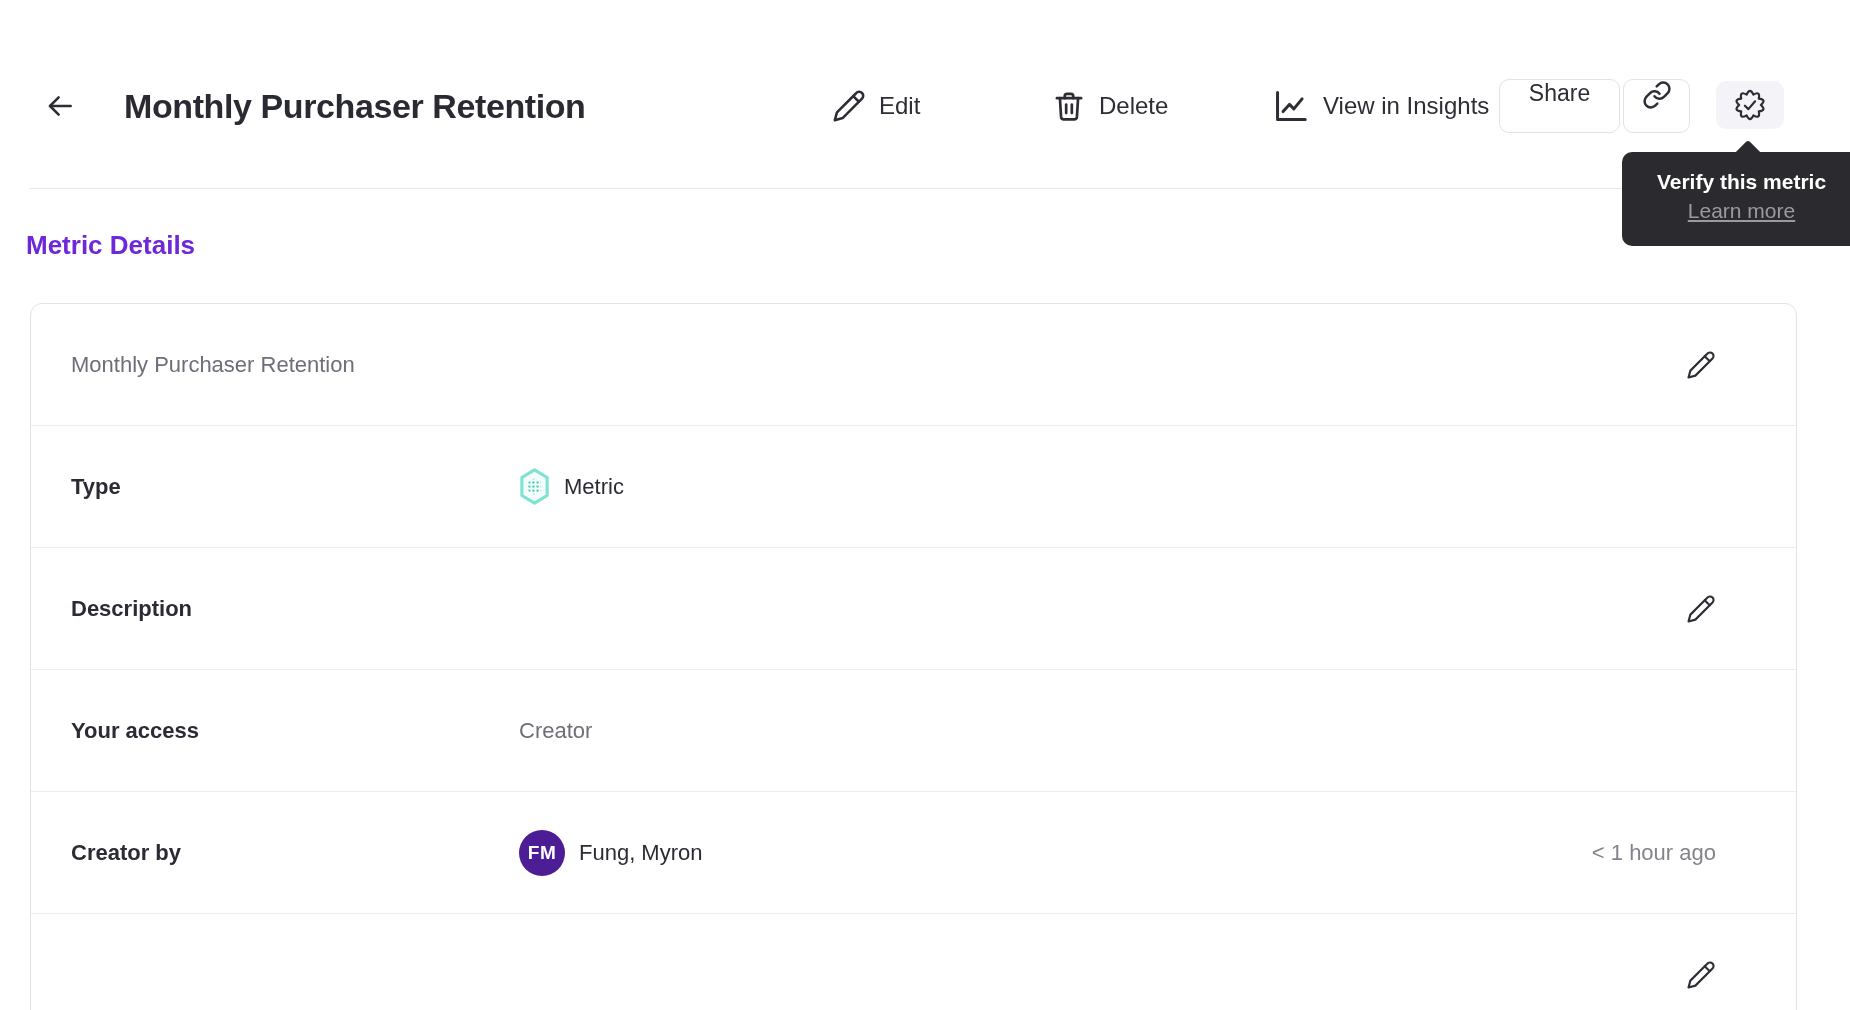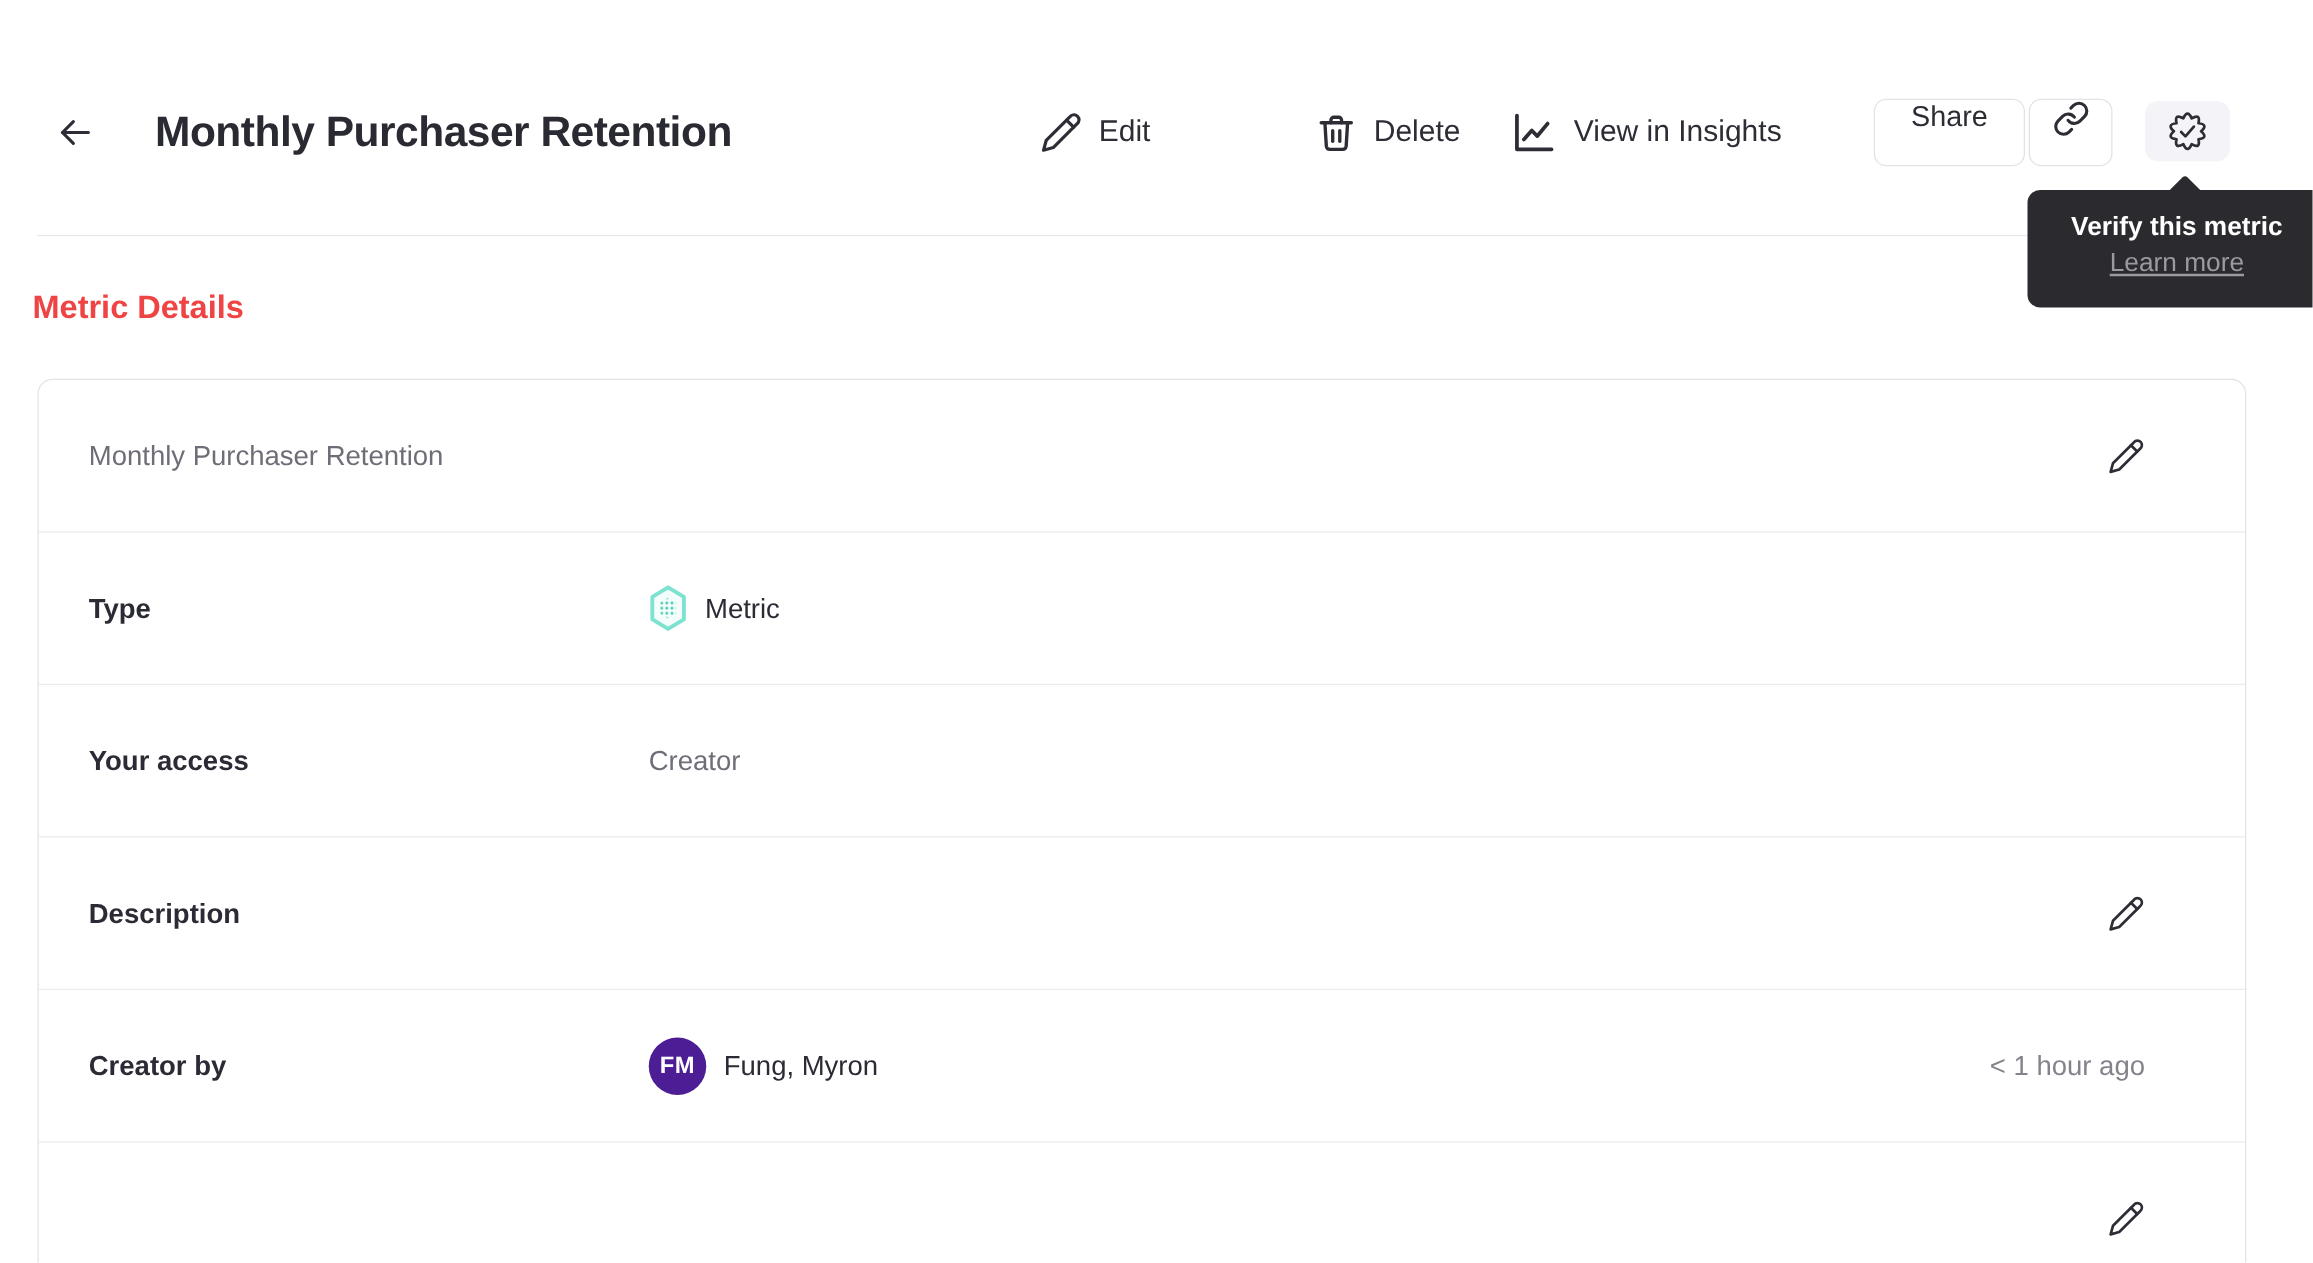"View in Insights" .act-insights { left: 1208px -> 1272px }
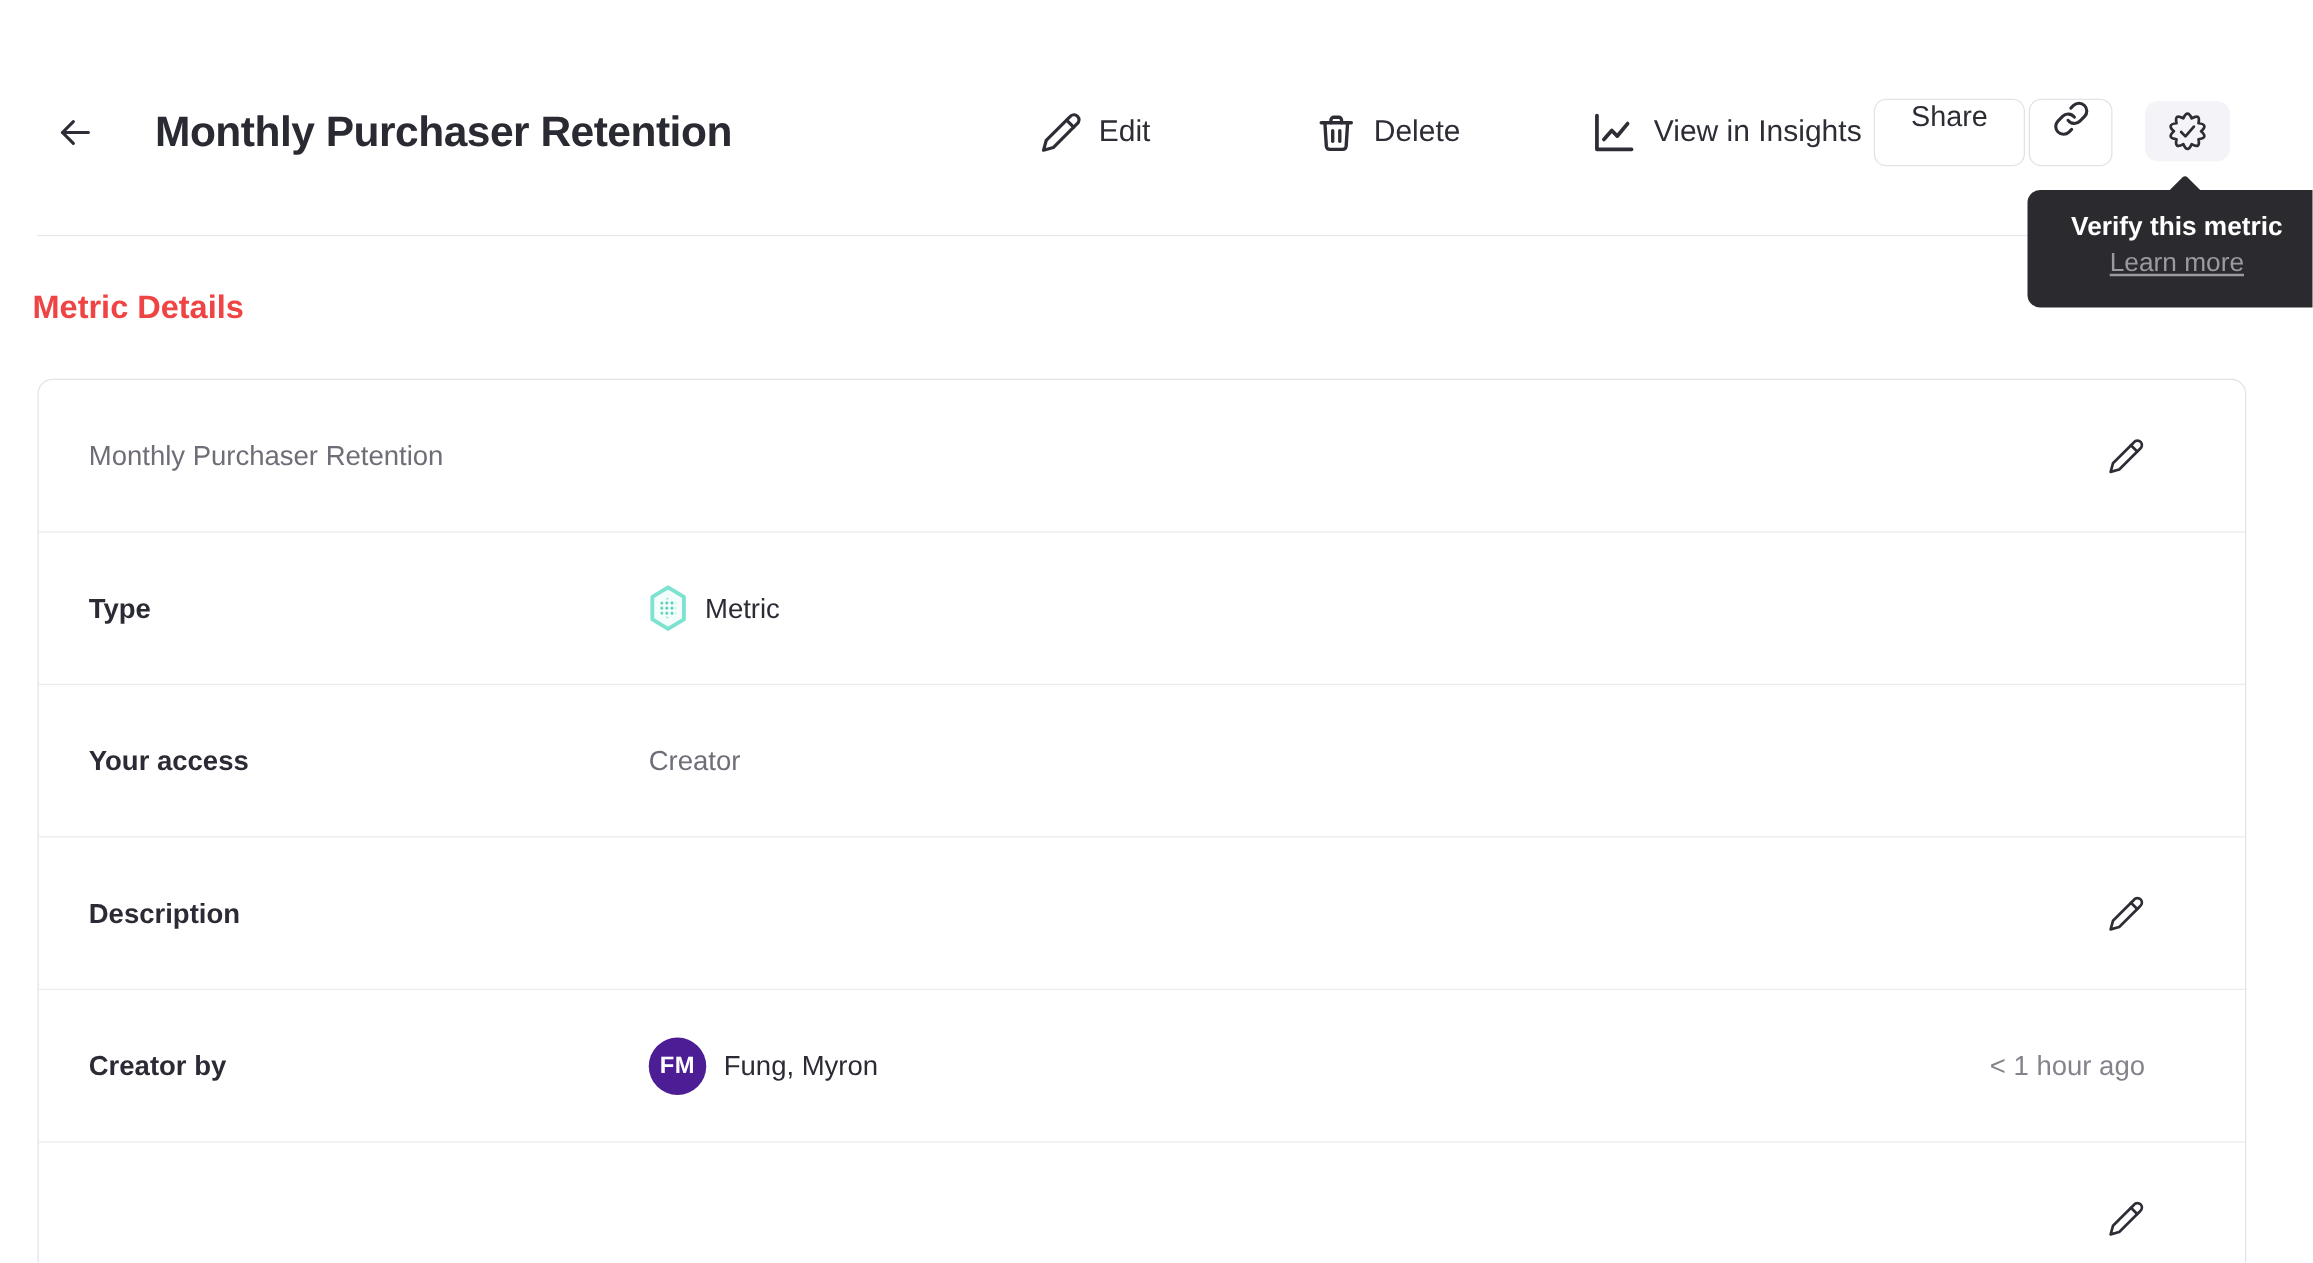"Metric Details" .section-title { color: #ef4444 -> #6d28d9 }
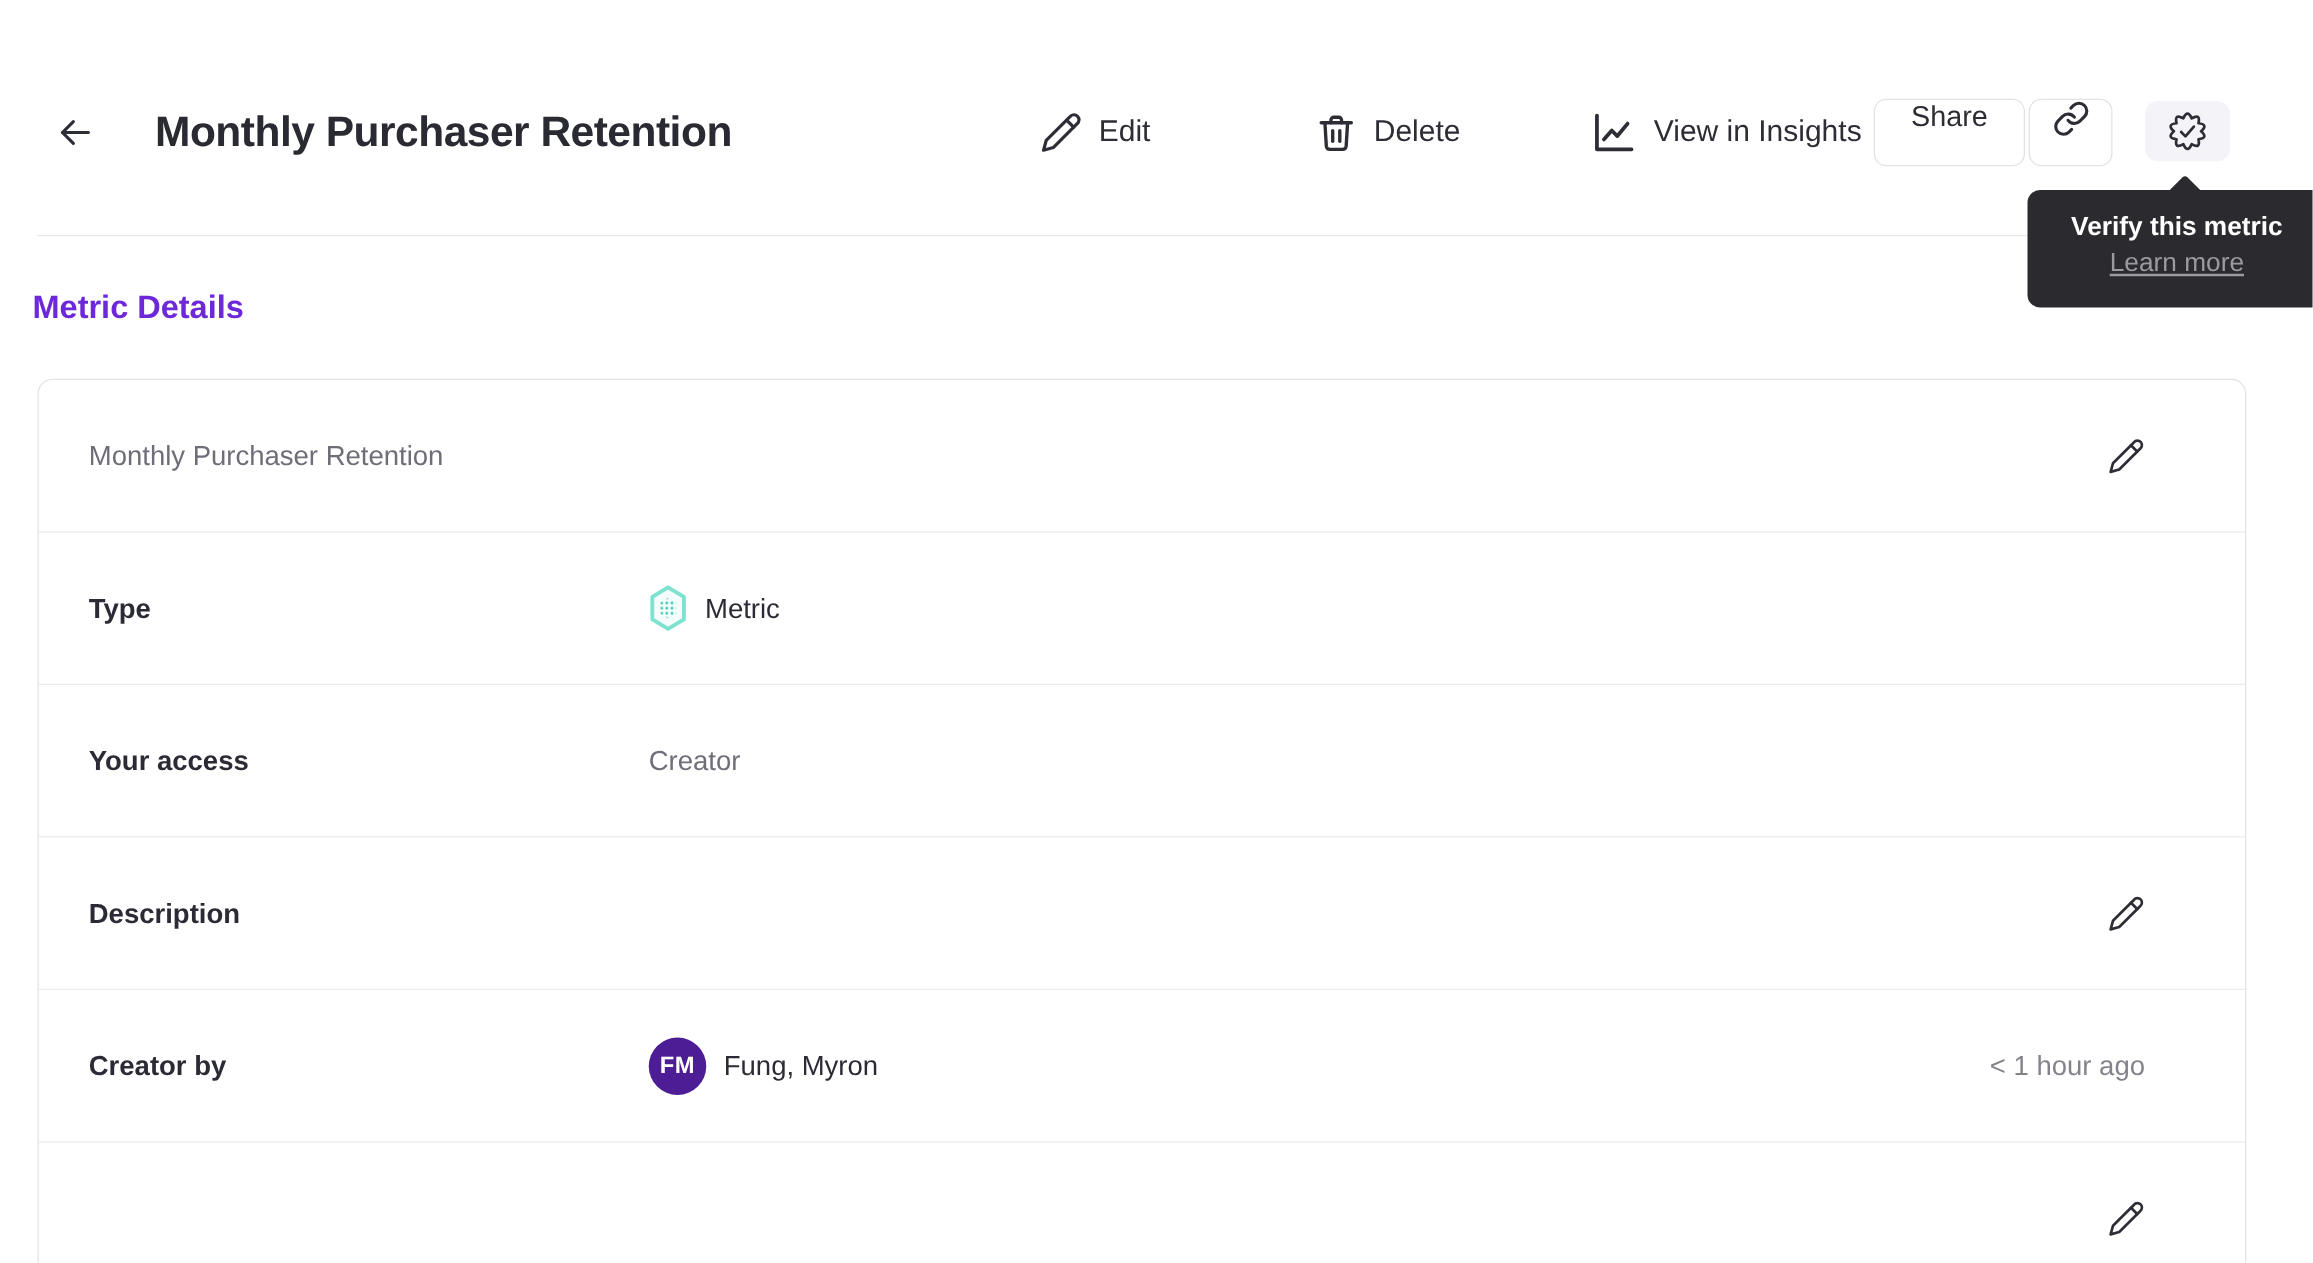"Your access" div.row { order: before "Description" -> after "Description" }
